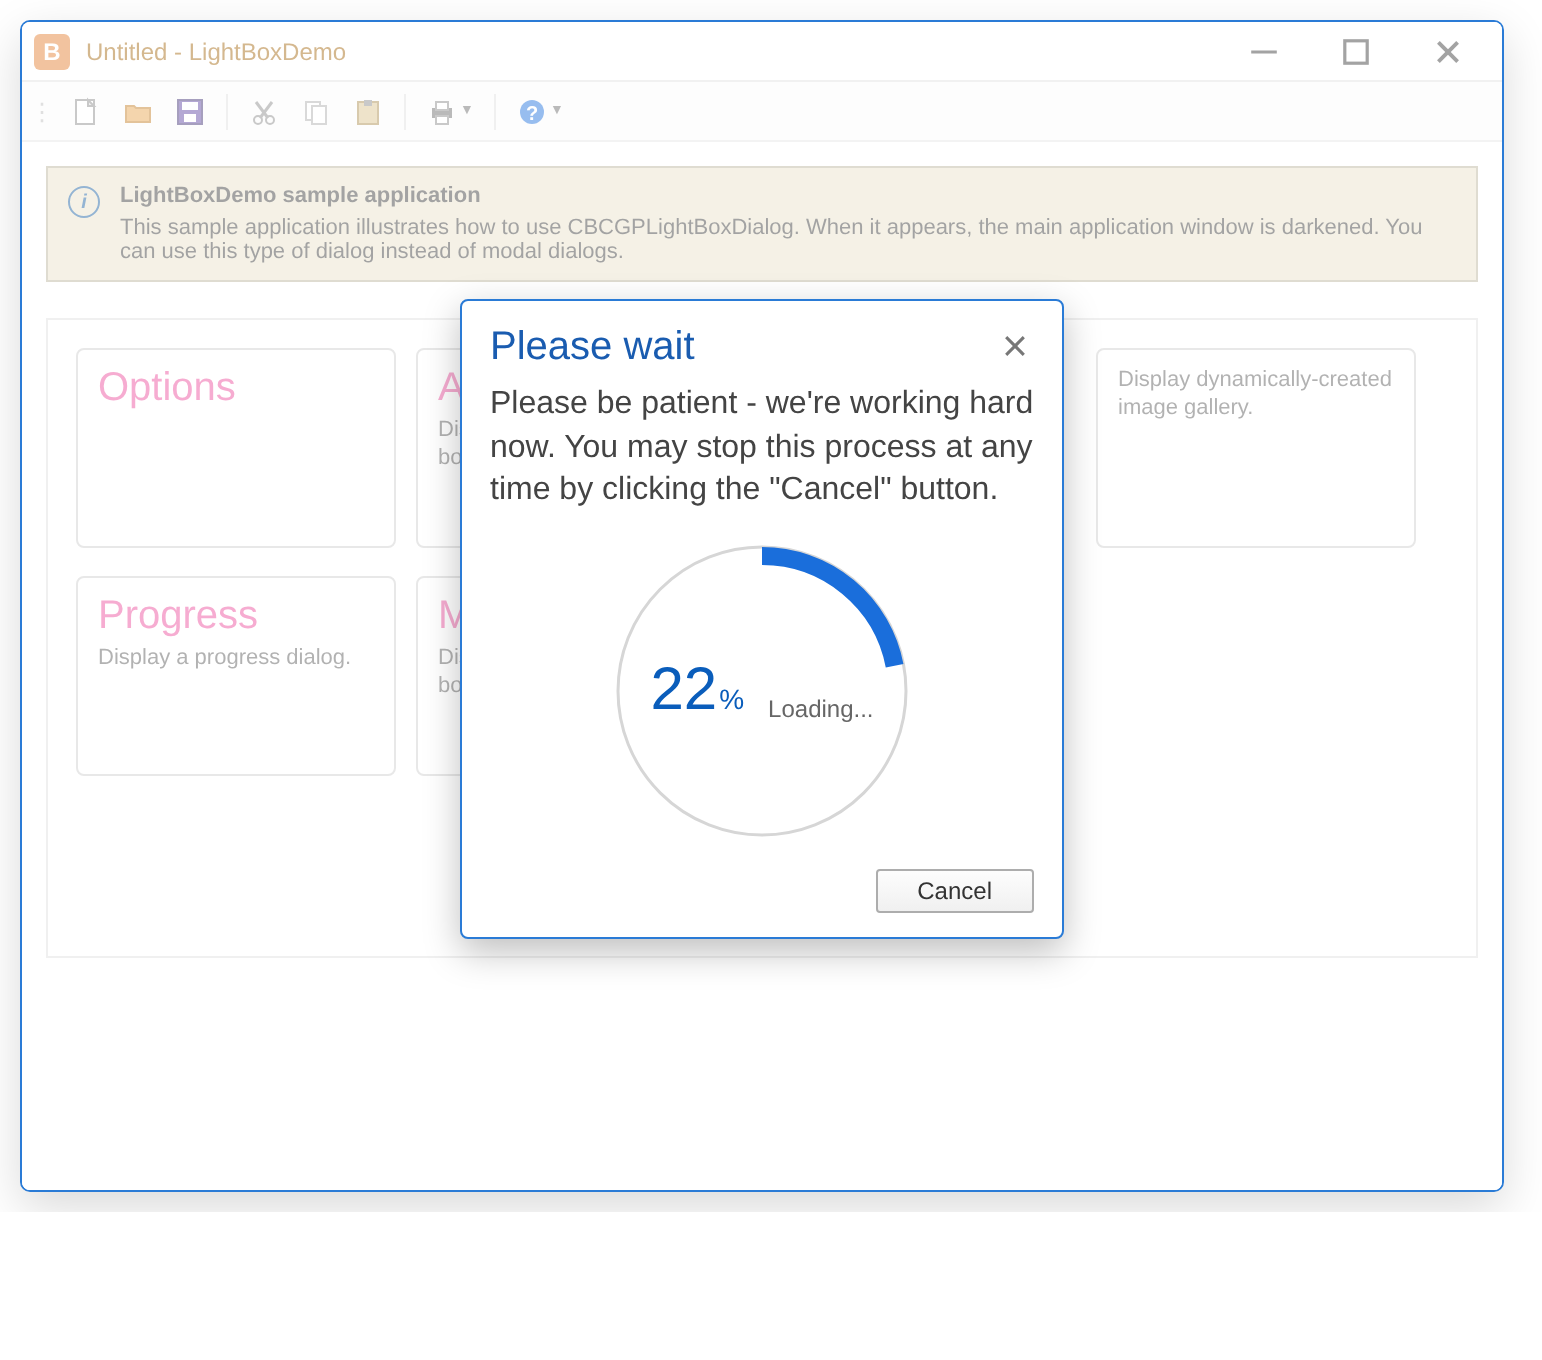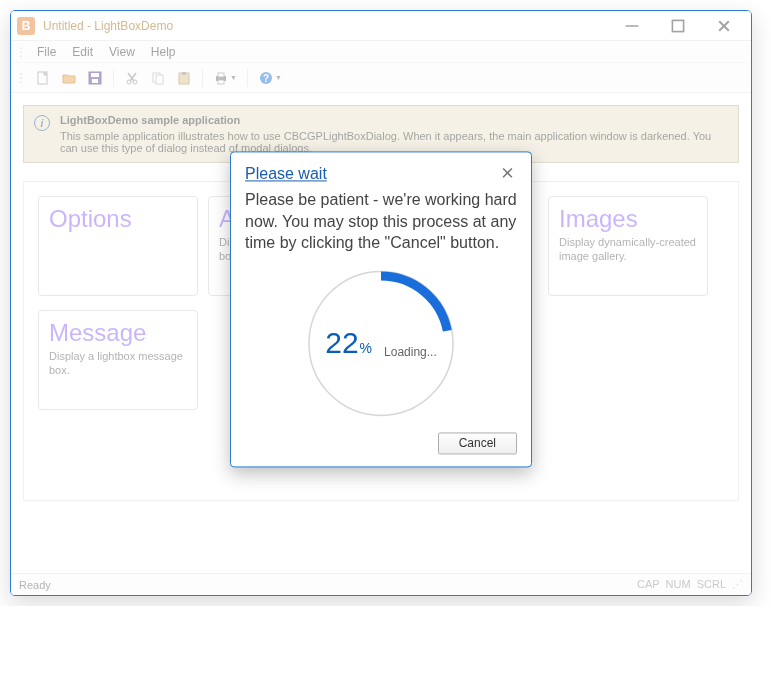"File" div.menubar { html: <div> <span>⋮</span> <div>File</div> <div>Edit</div> <div>View</div> <div>Help</div> </div> -> none }
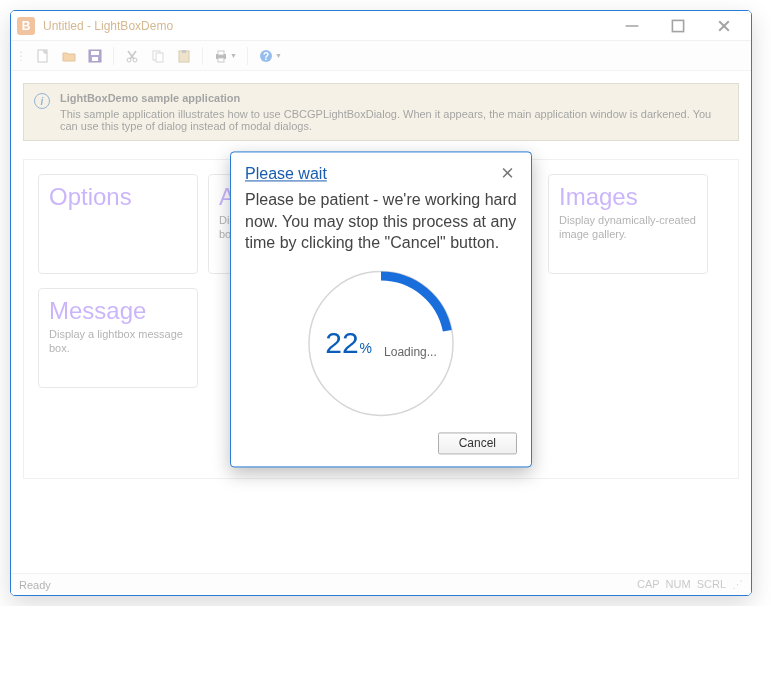"Please wait" .lb-title { font-size: 16px -> 20px; text-decoration: underline -> none }
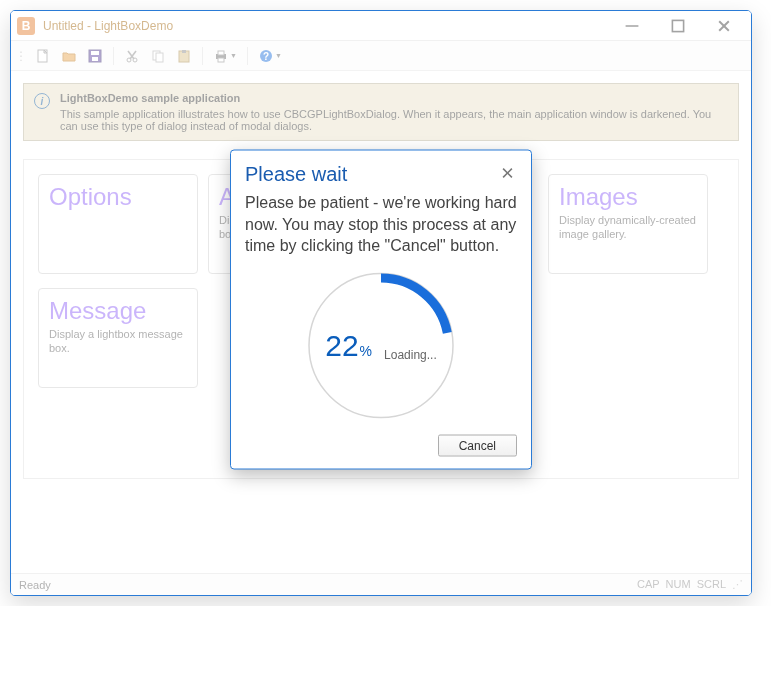"Options" .card-title { color: #8b5cf6 -> #ec4899; font-size: 24px -> 20px }
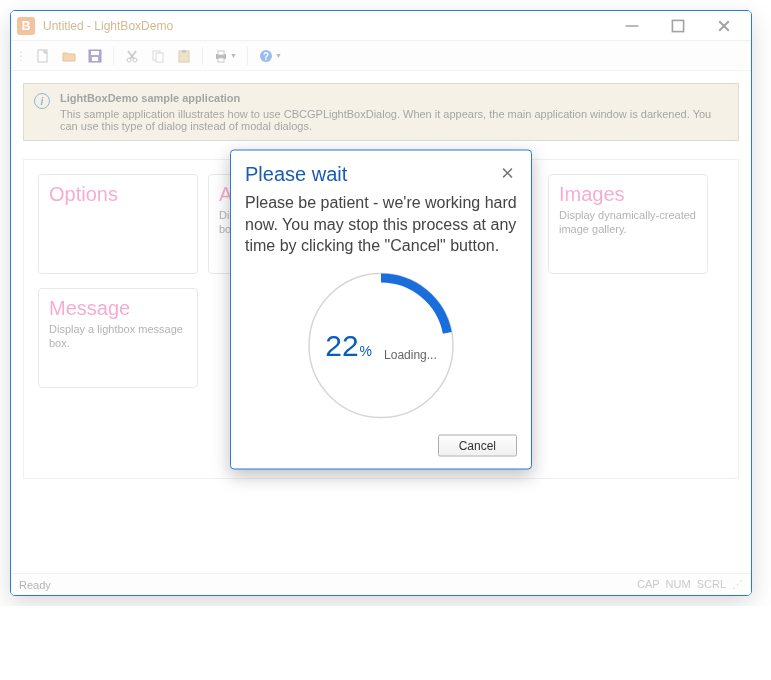"Images" div.card-title { html: <div>Images</div> -> none }
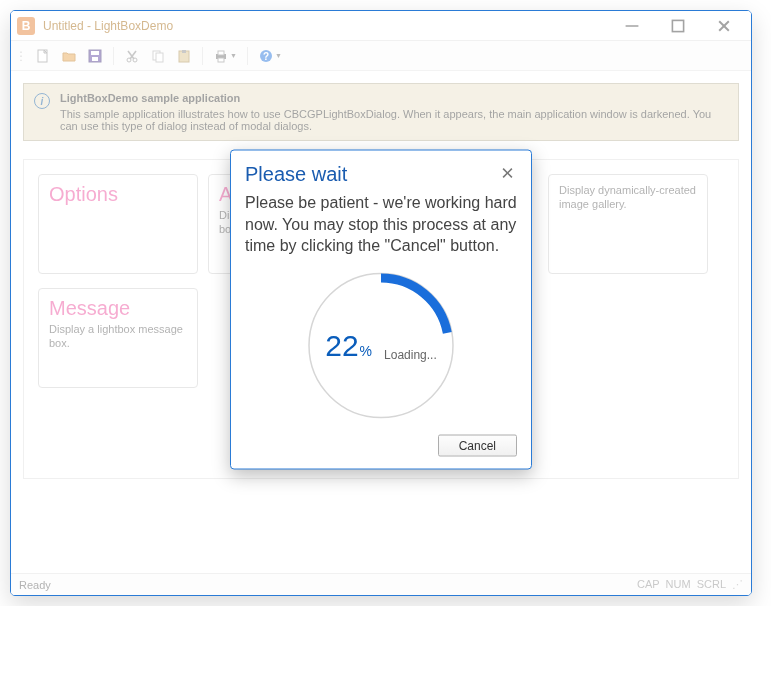"Progress" div.card { html: none -> <div> <div>Progress</div> <div>Display a progress dialog.</div> </div> }
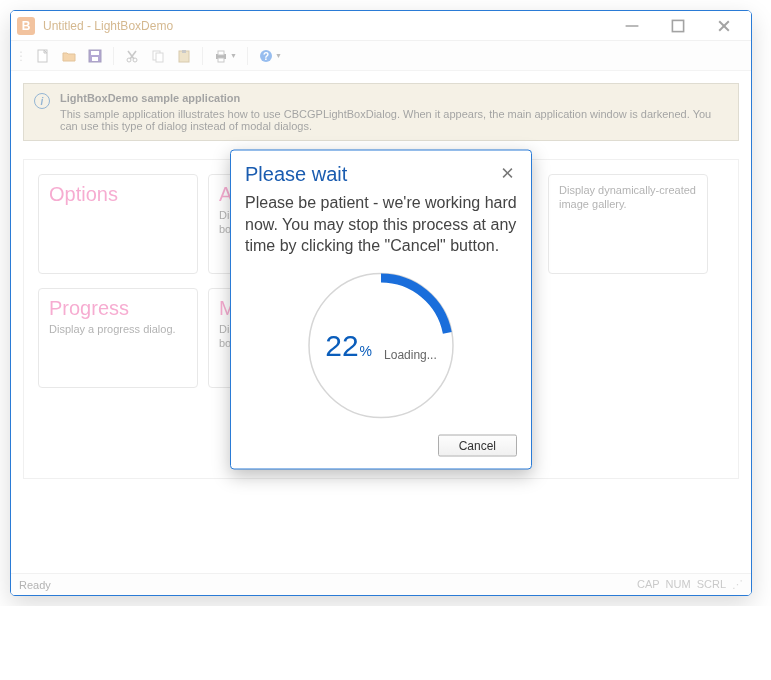"Ready" div.statusbar { html: <div> <span>Ready</span> <div> <span>CAP</span> <span>NUM</span> <span>SCRL</span> <span>⋰</span> </div> </div> -> none }
